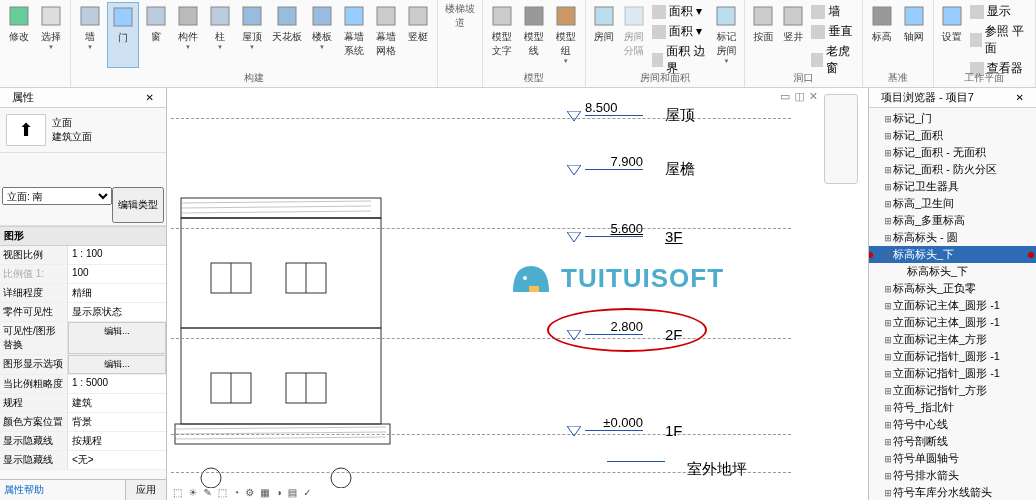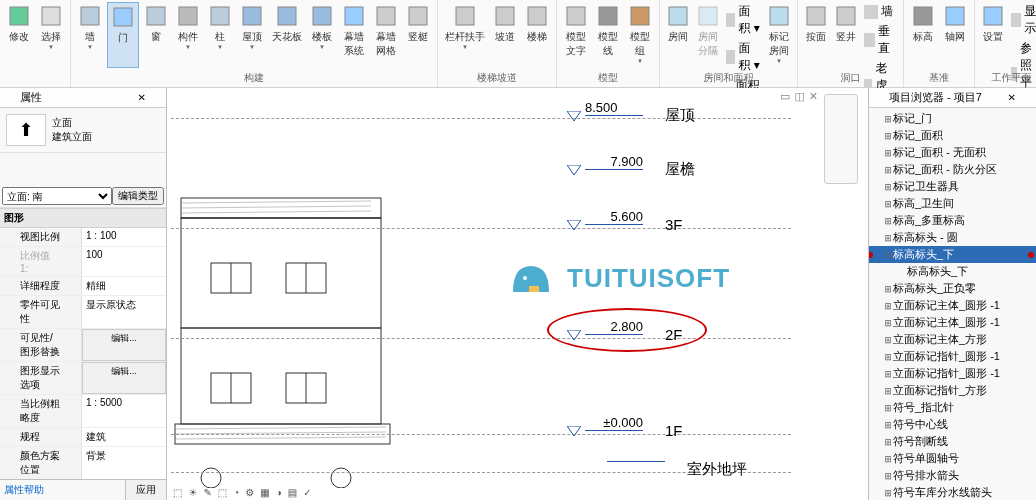"栏杆扶手" div.ribbon-items { html: <div> <div> <div> <svg> <rect></rect> </svg> </div> <div>栏杆扶手</div> <div>▼</div> </div> <div> <div> <svg> <rect></rect> </svg> </div> <div>坡道</div> </div> <div> <div> <svg> <rect></rect> </svg> </div> <div>楼梯</div> </div> </div> -> none }
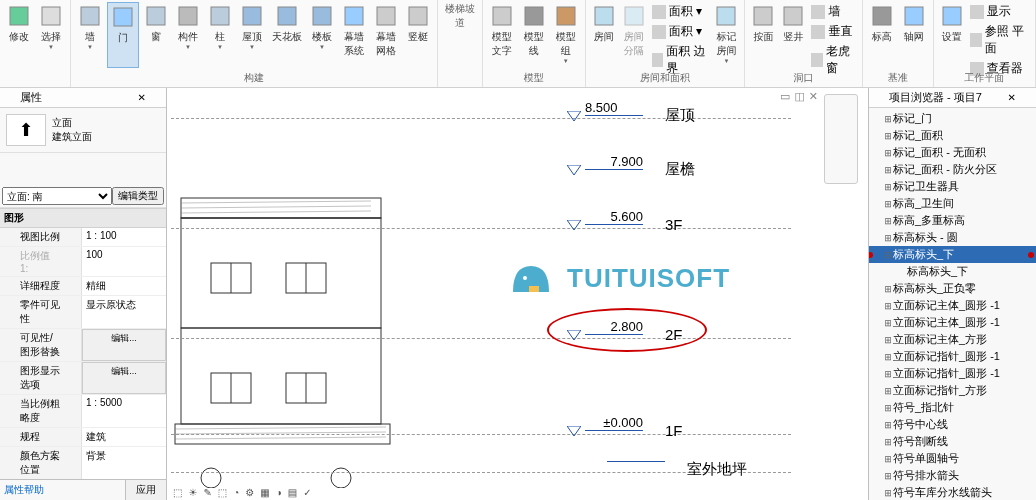"属性" .panel-hdr { padding: 2px 20px -> 2px 12px }
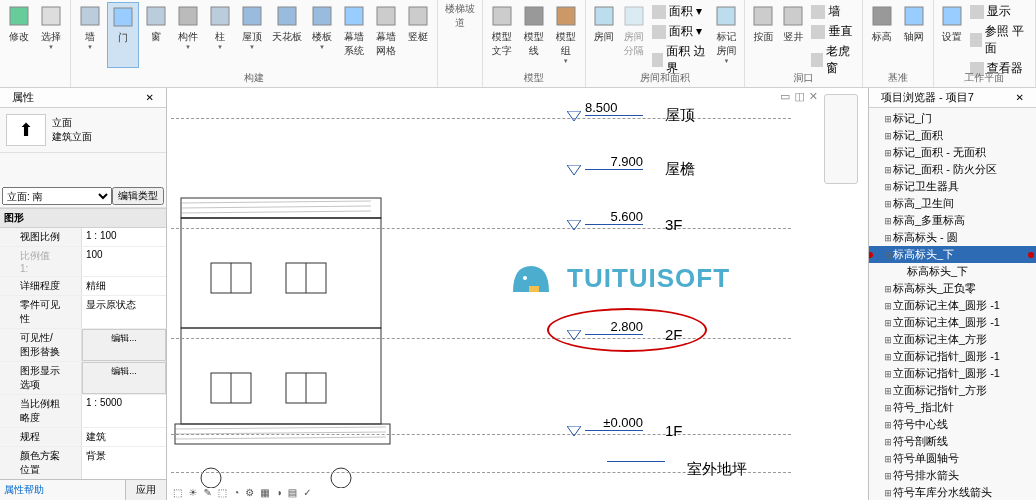"编辑类型" .props-selector button { height: 18px -> 36px }
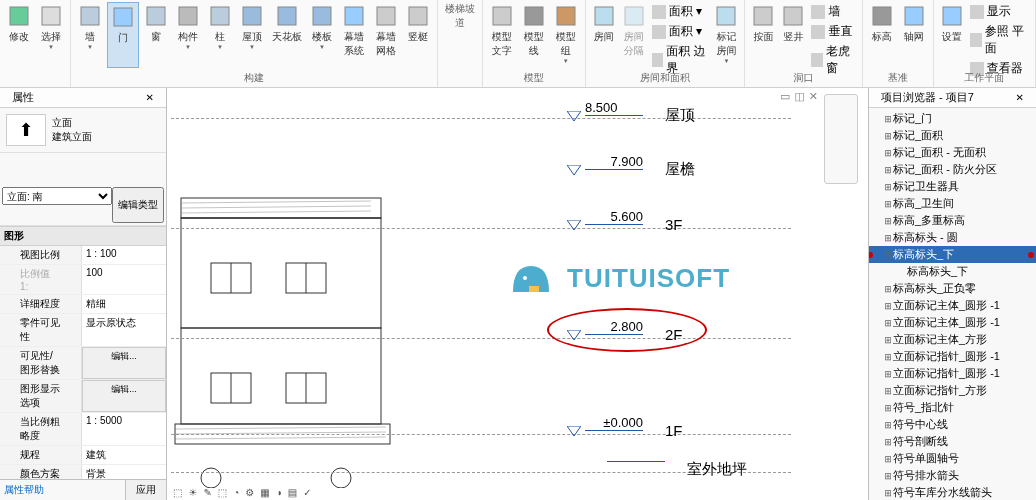"5.600" div.level-mark { text-decoration: none -> underline; top: 128px -> 140px }
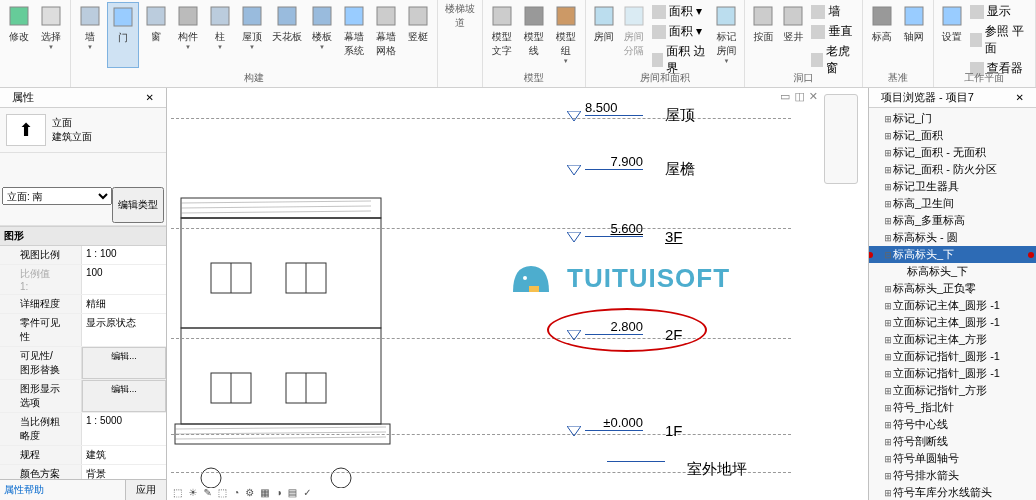"视图比例" .props-row .k { padding: 2px 20px -> 2px 3px; width: 82px -> 68px }
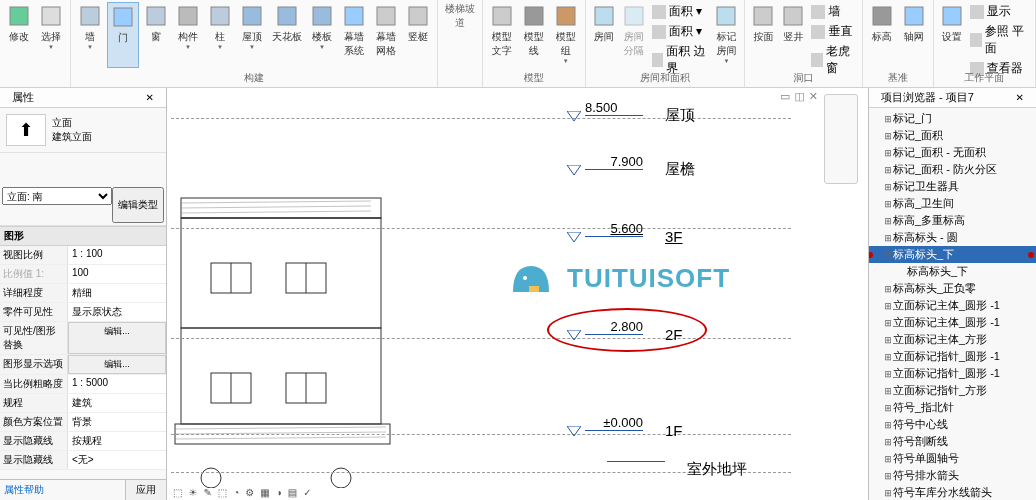"TUITUISOFT" .watermark { gap: 12px -> 6px }
